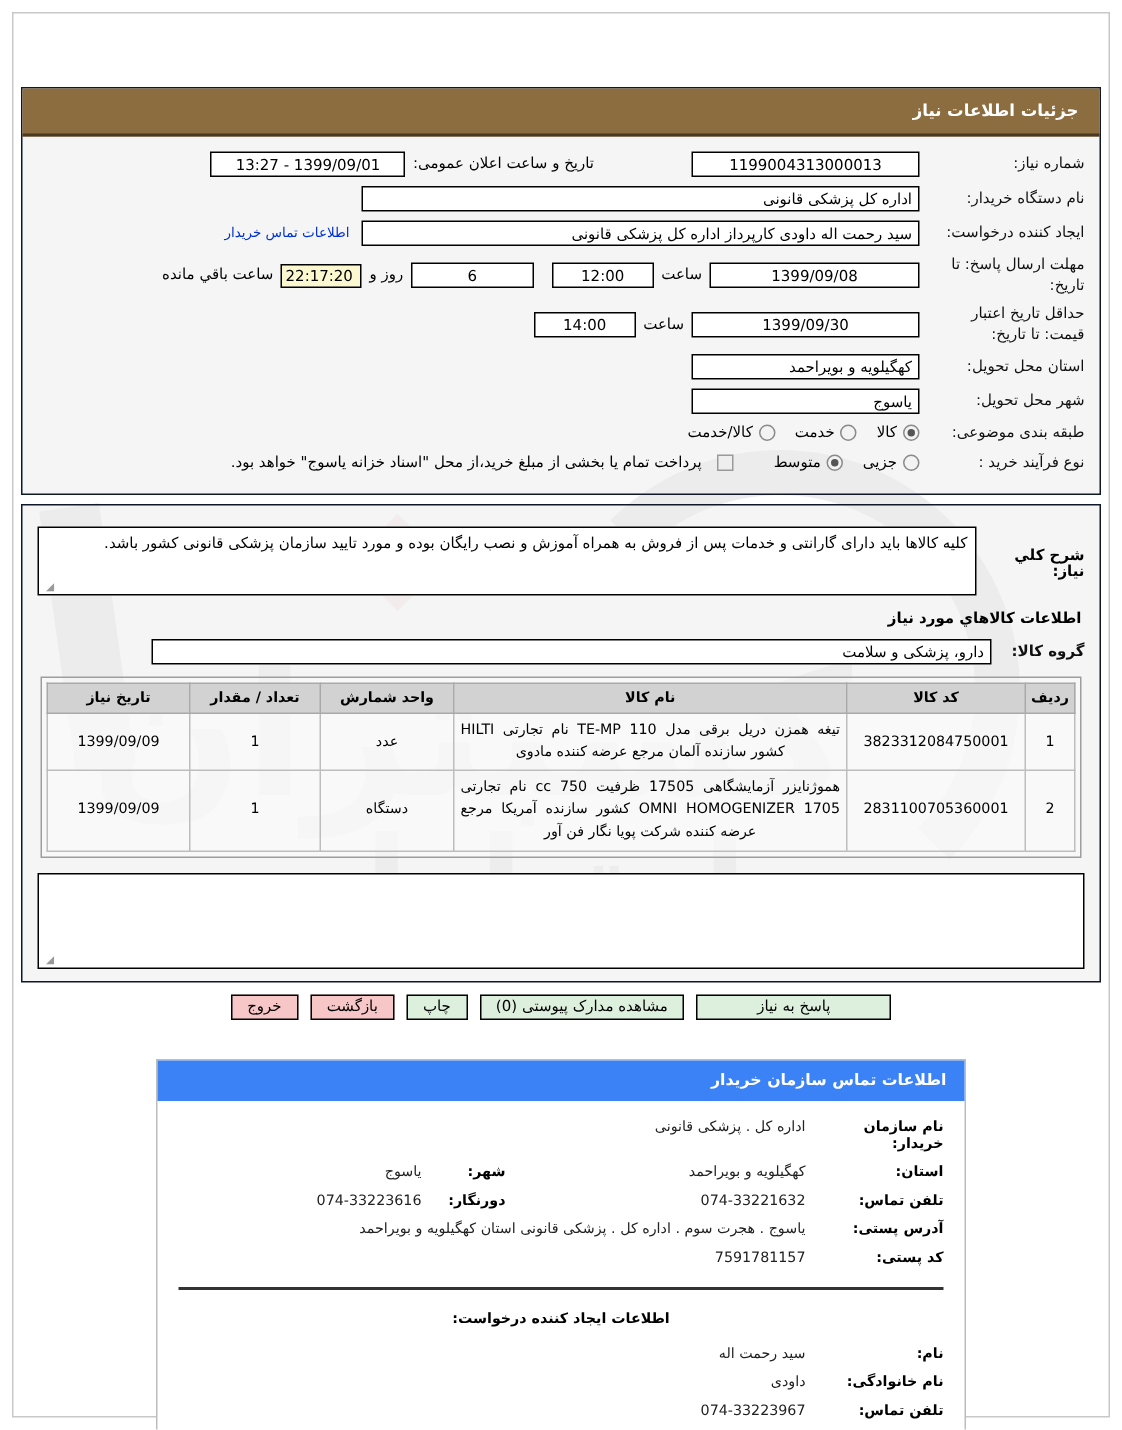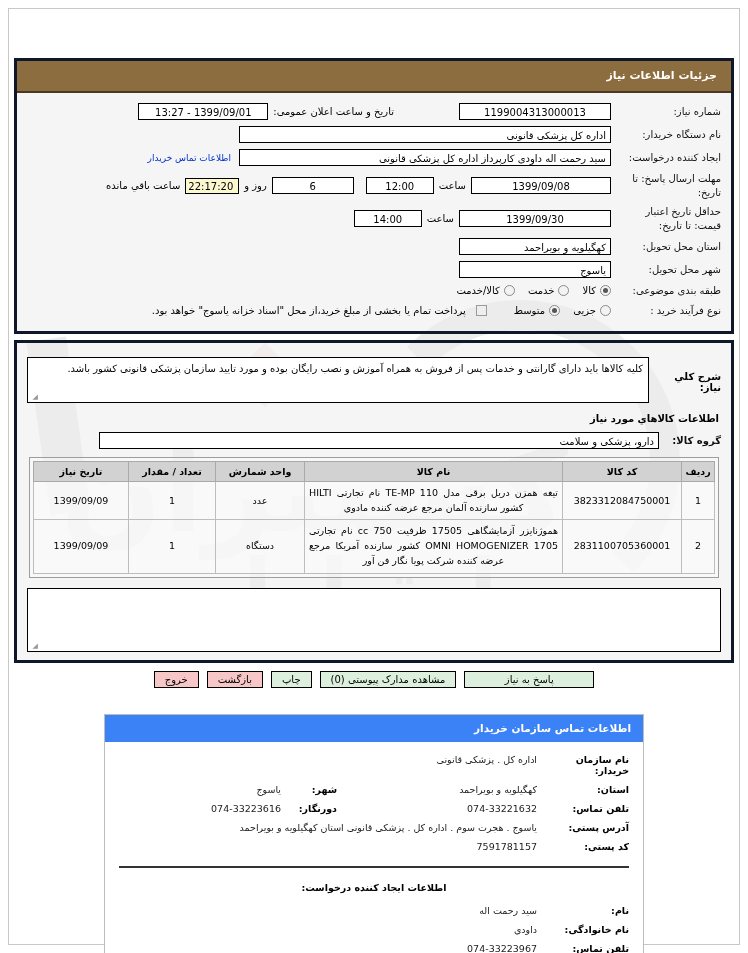"جزئیات اطلاعات نیاز" .panel { border: 3px solid #0f172a -> 1px solid #0f172a }
